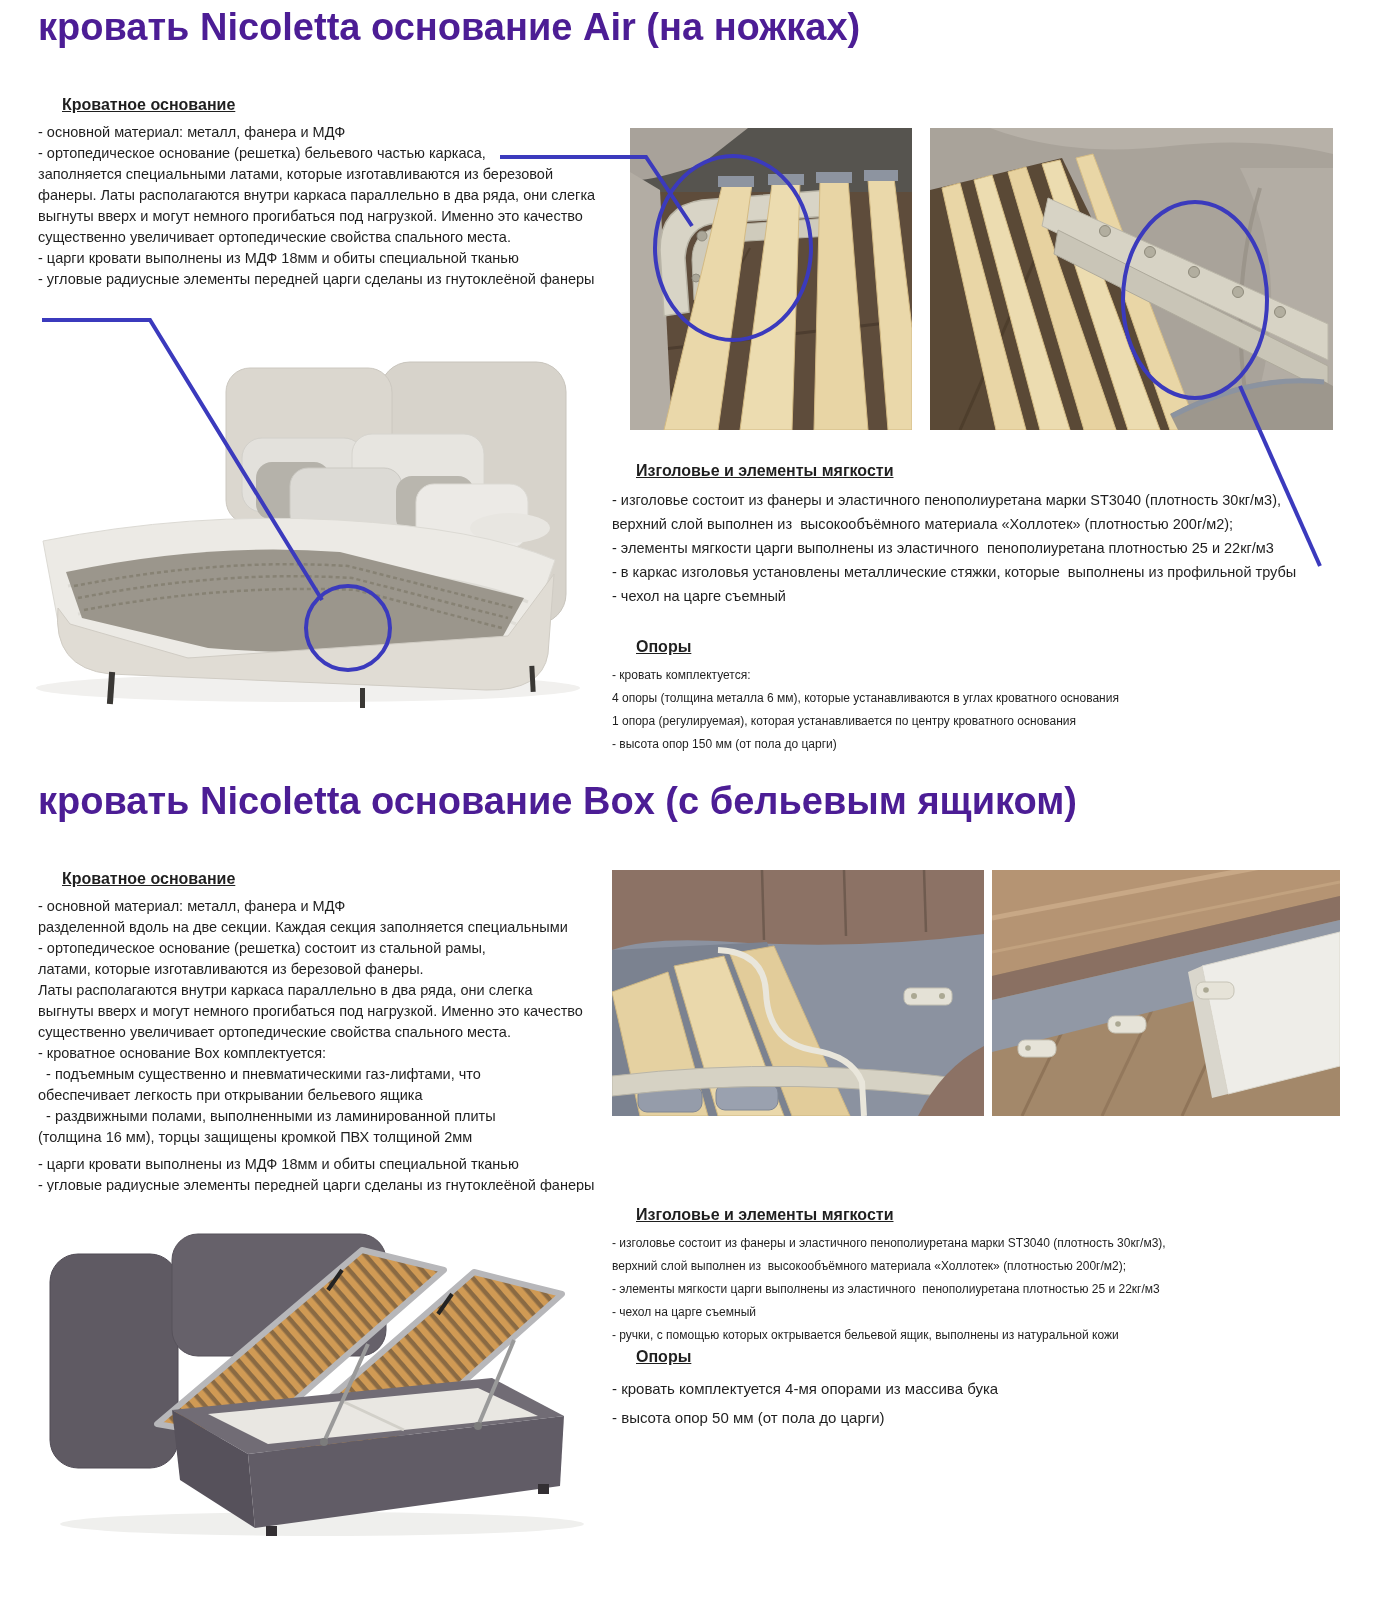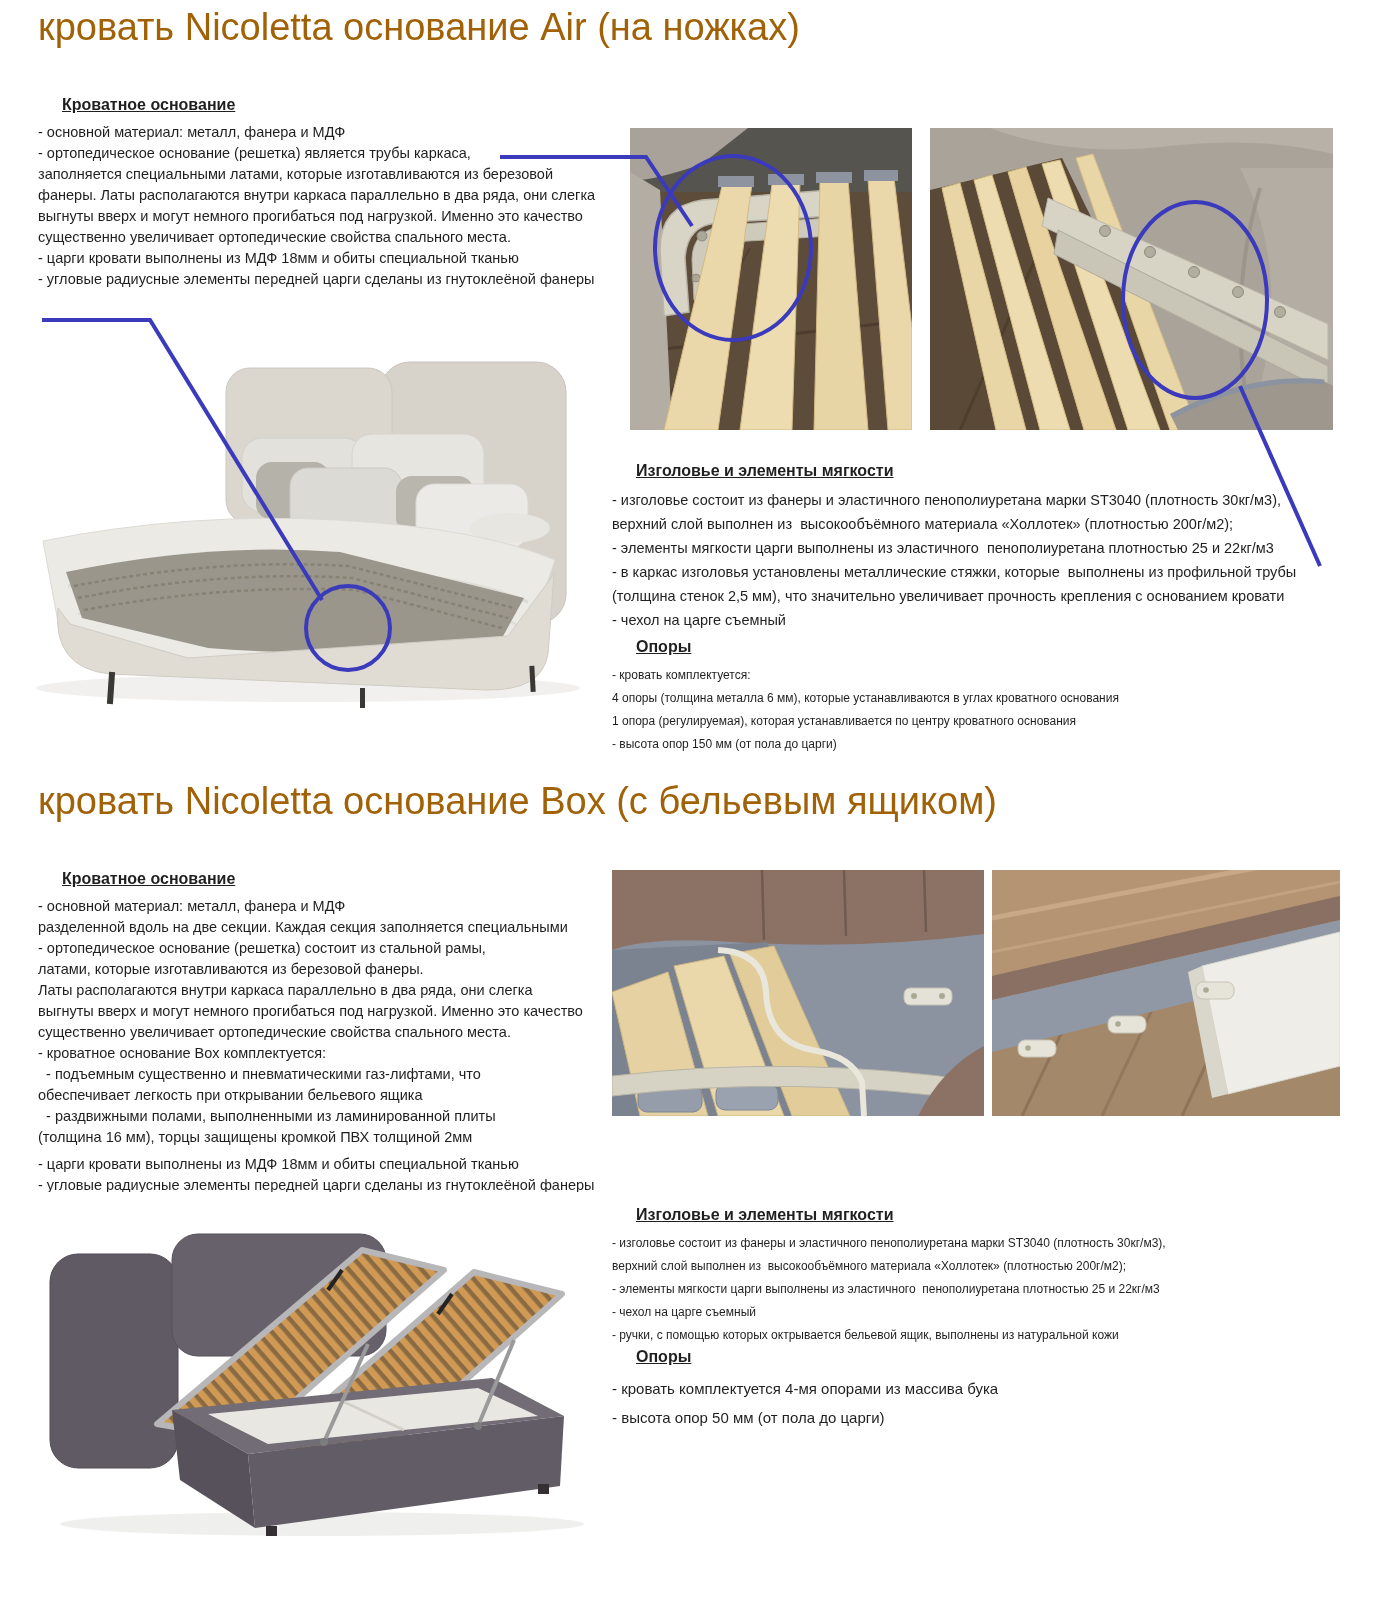"кровать Nicoletta основание Air (на" .title { color: #a16207 -> #4c1d95; font-weight: 400 -> 700 }
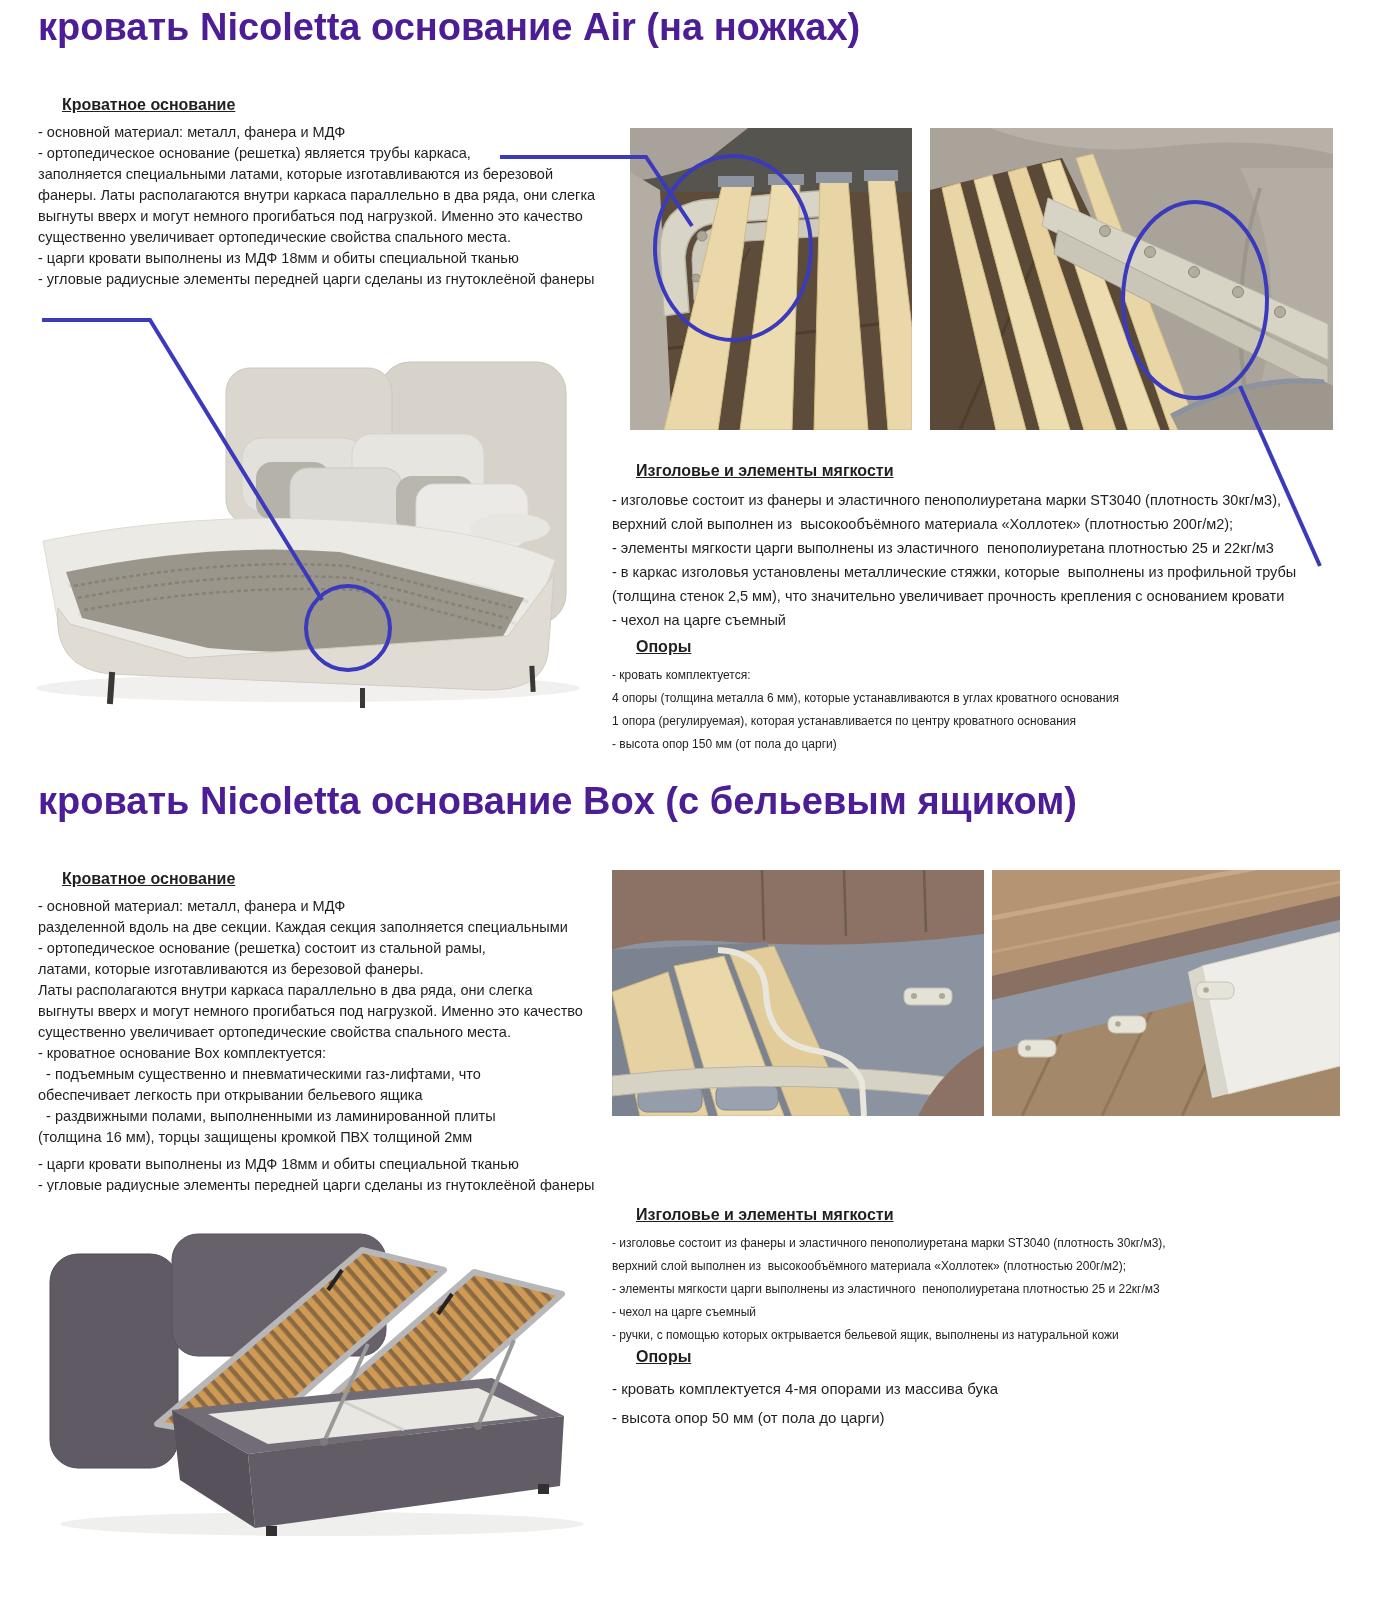"- ортопедическое основание (решетка) является" div.ln { text: является трубы -> бельевого частью }
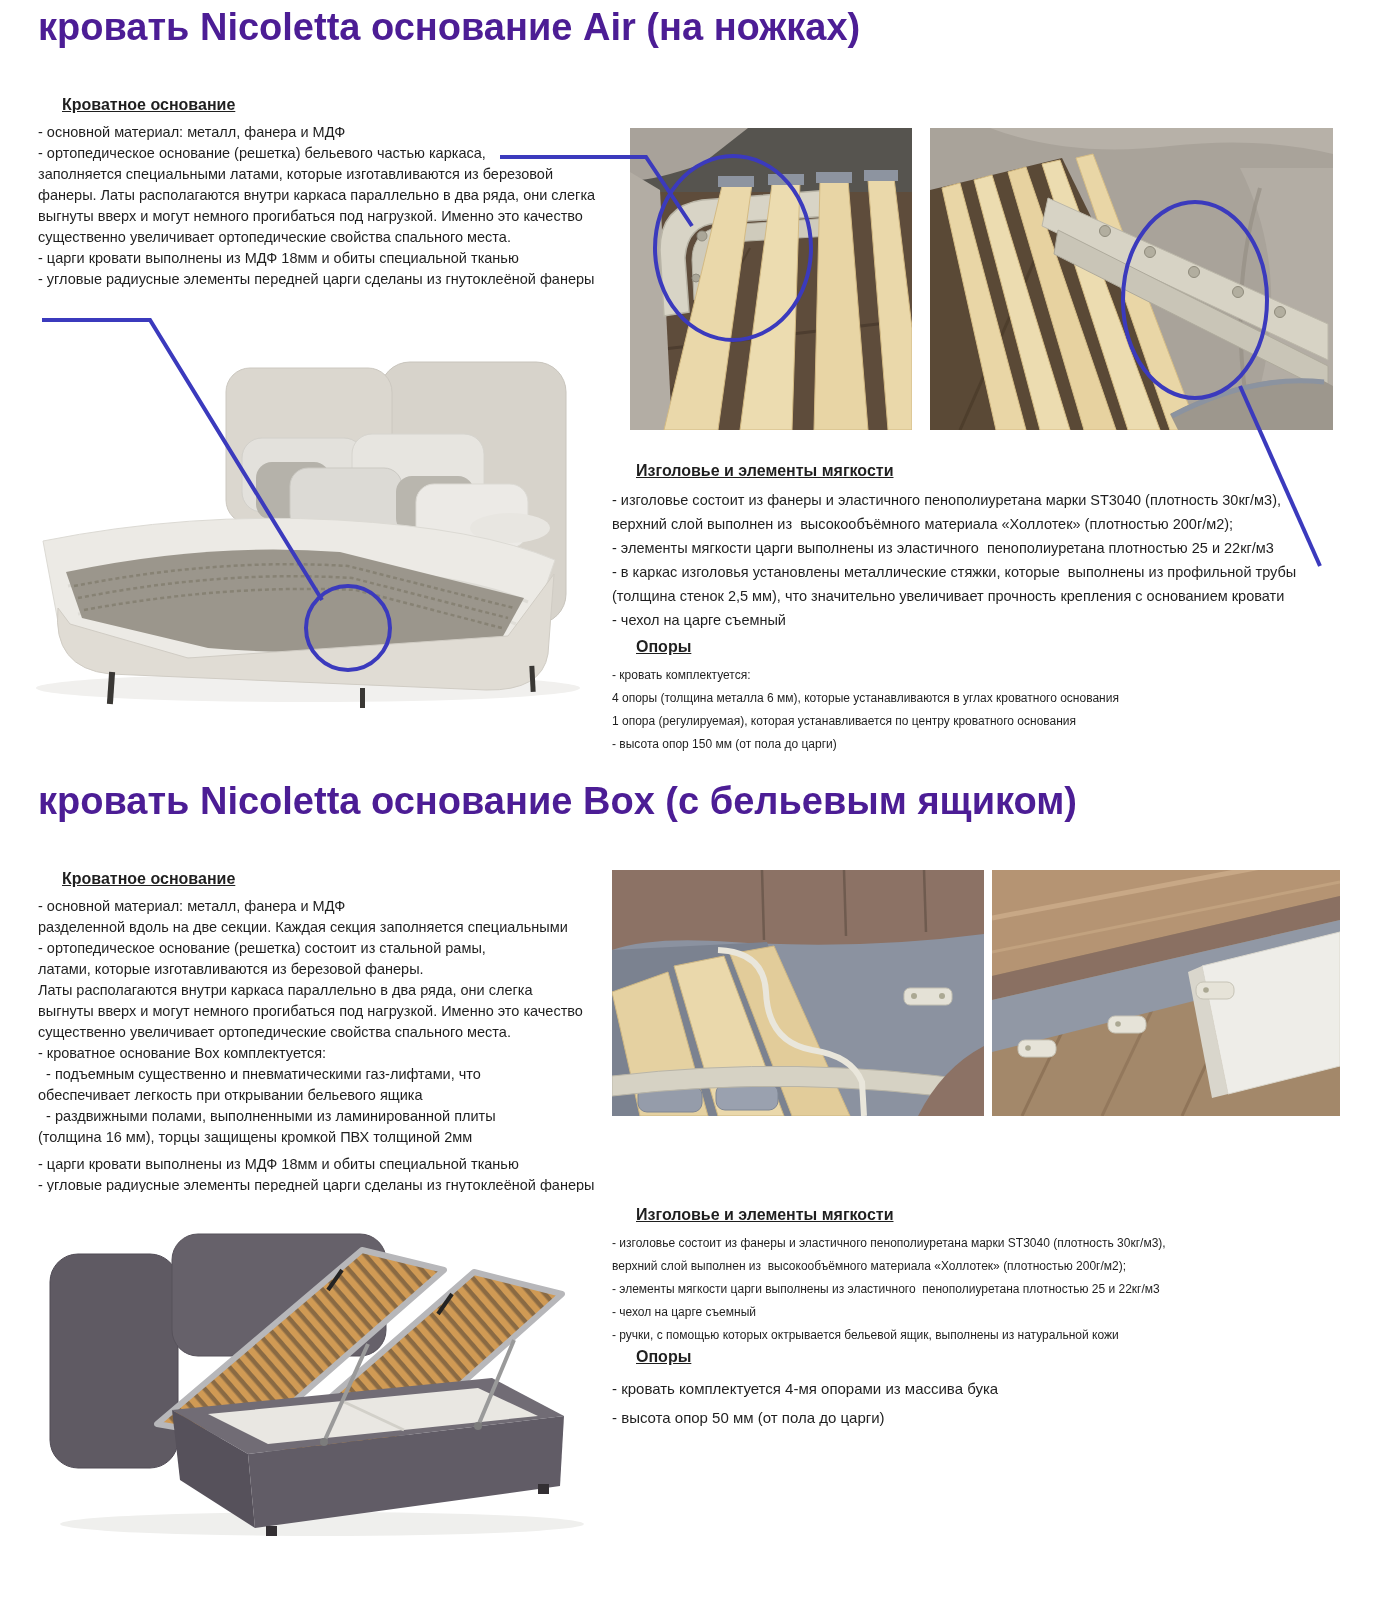"(толщина стенок 2,5 мм), что" div.lnr { html: <div>(толщина стенок 2,5 мм), что значительно увеличивает прочность крепления с основанием кровати</div> -> none }
